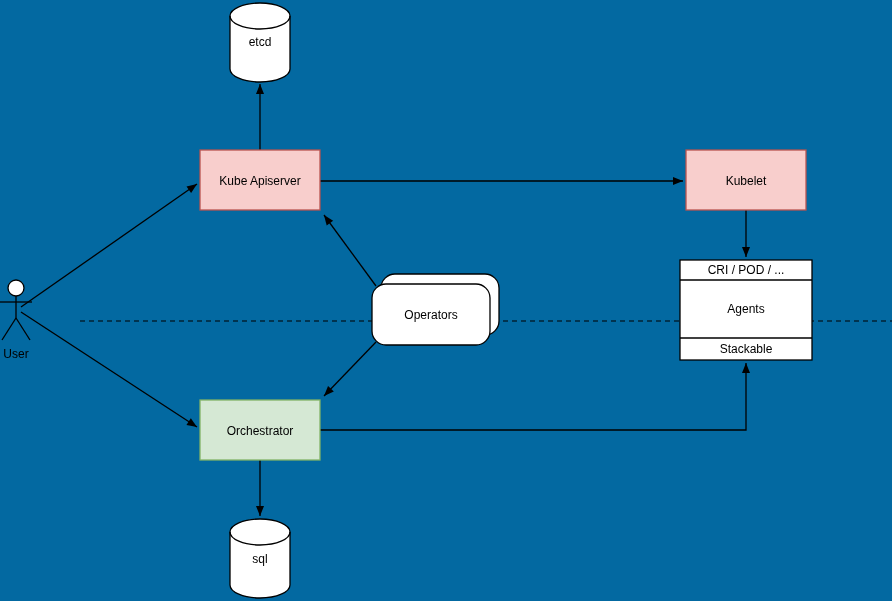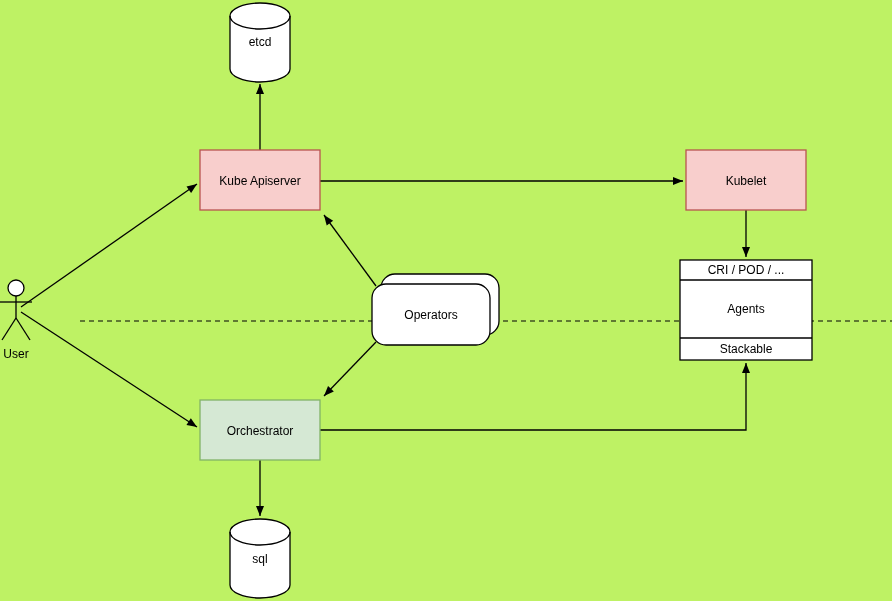"etcd" .canvas { background: #bef264 -> #0369a1 }
